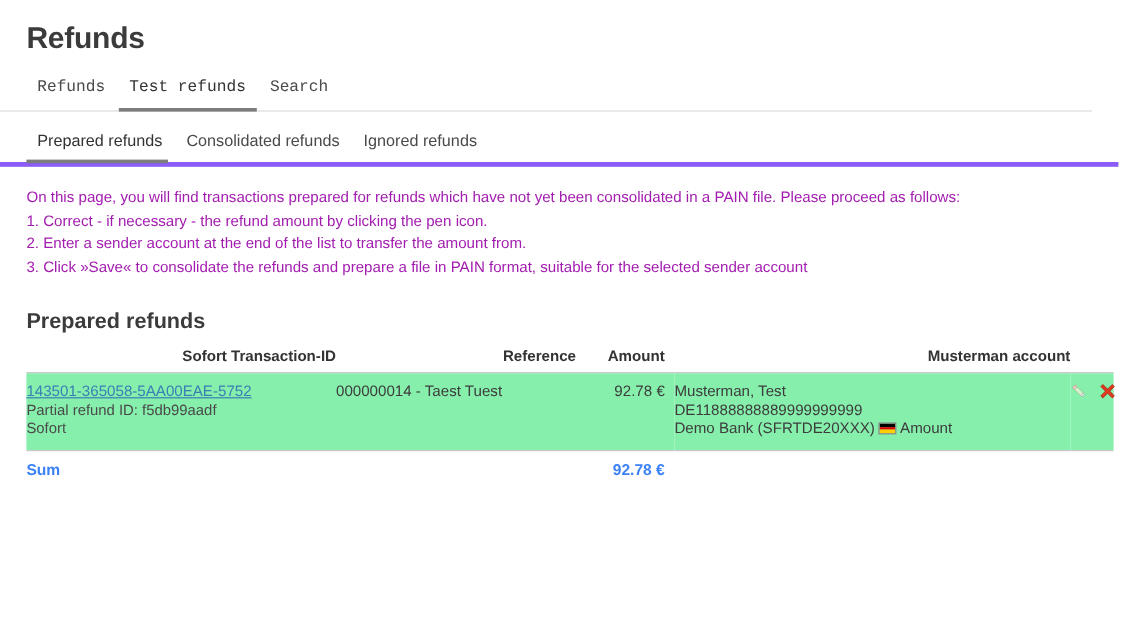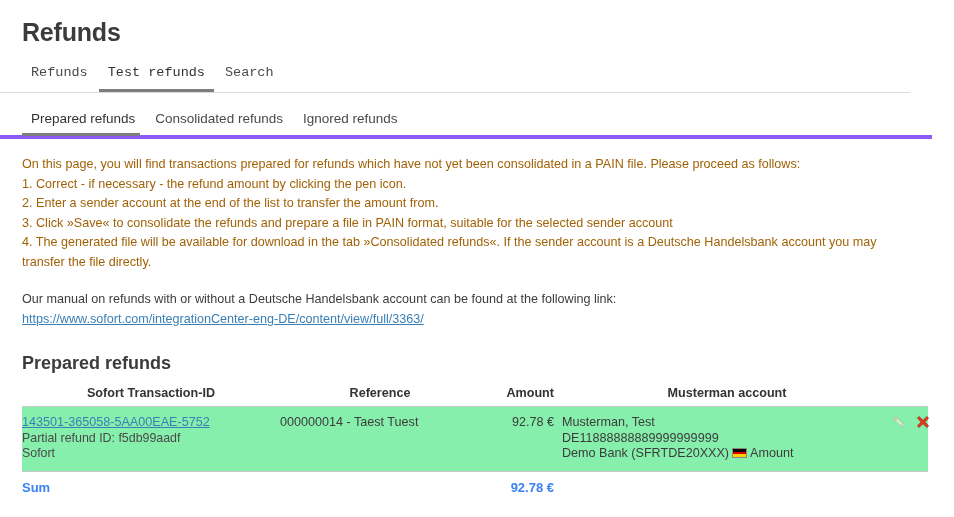"On this page, you will" .instructions { color: #a16207 -> #a21caf }
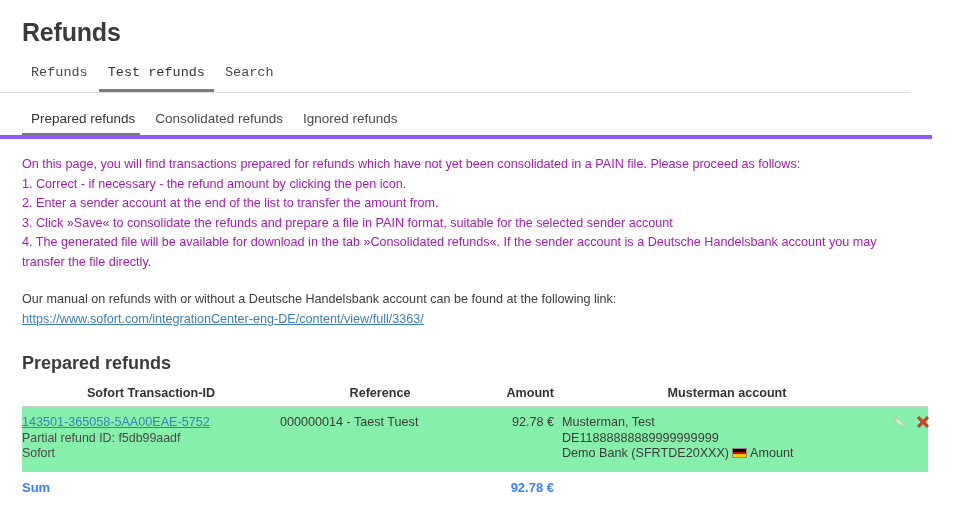"4. The generated file will" p { html: <p>4. The generated file will be available for download in the tab »Consolidated refunds«. If the sender account is a Deutsche Handelsbank account you may transfer the file directly.</p> -> none }
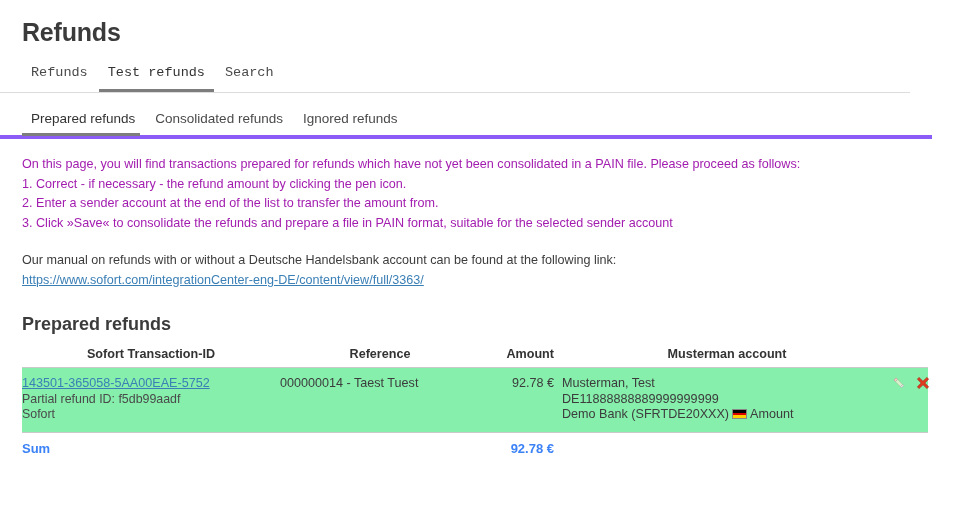"Our manual on refunds with" div.manual-block { html: <div> <div>Our manual on refunds with or without a Deutsche Handelsbank account can be found at the following link:</div> <a>https://www.sofort.com/integrationCenter-eng-DE/content/view/full/3363/</a> </div> -> none }
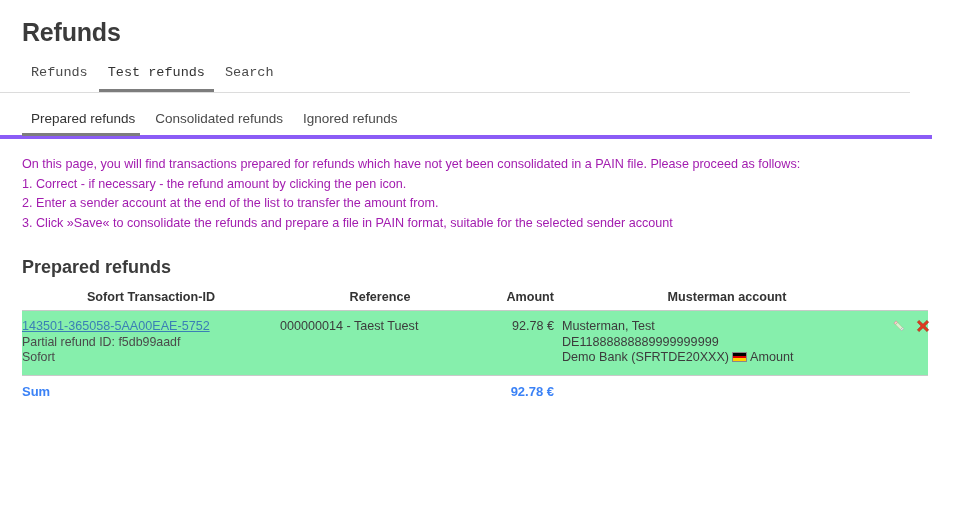"Sofort Transaction-ID" table.refunds thead th { text-align: center -> right }
